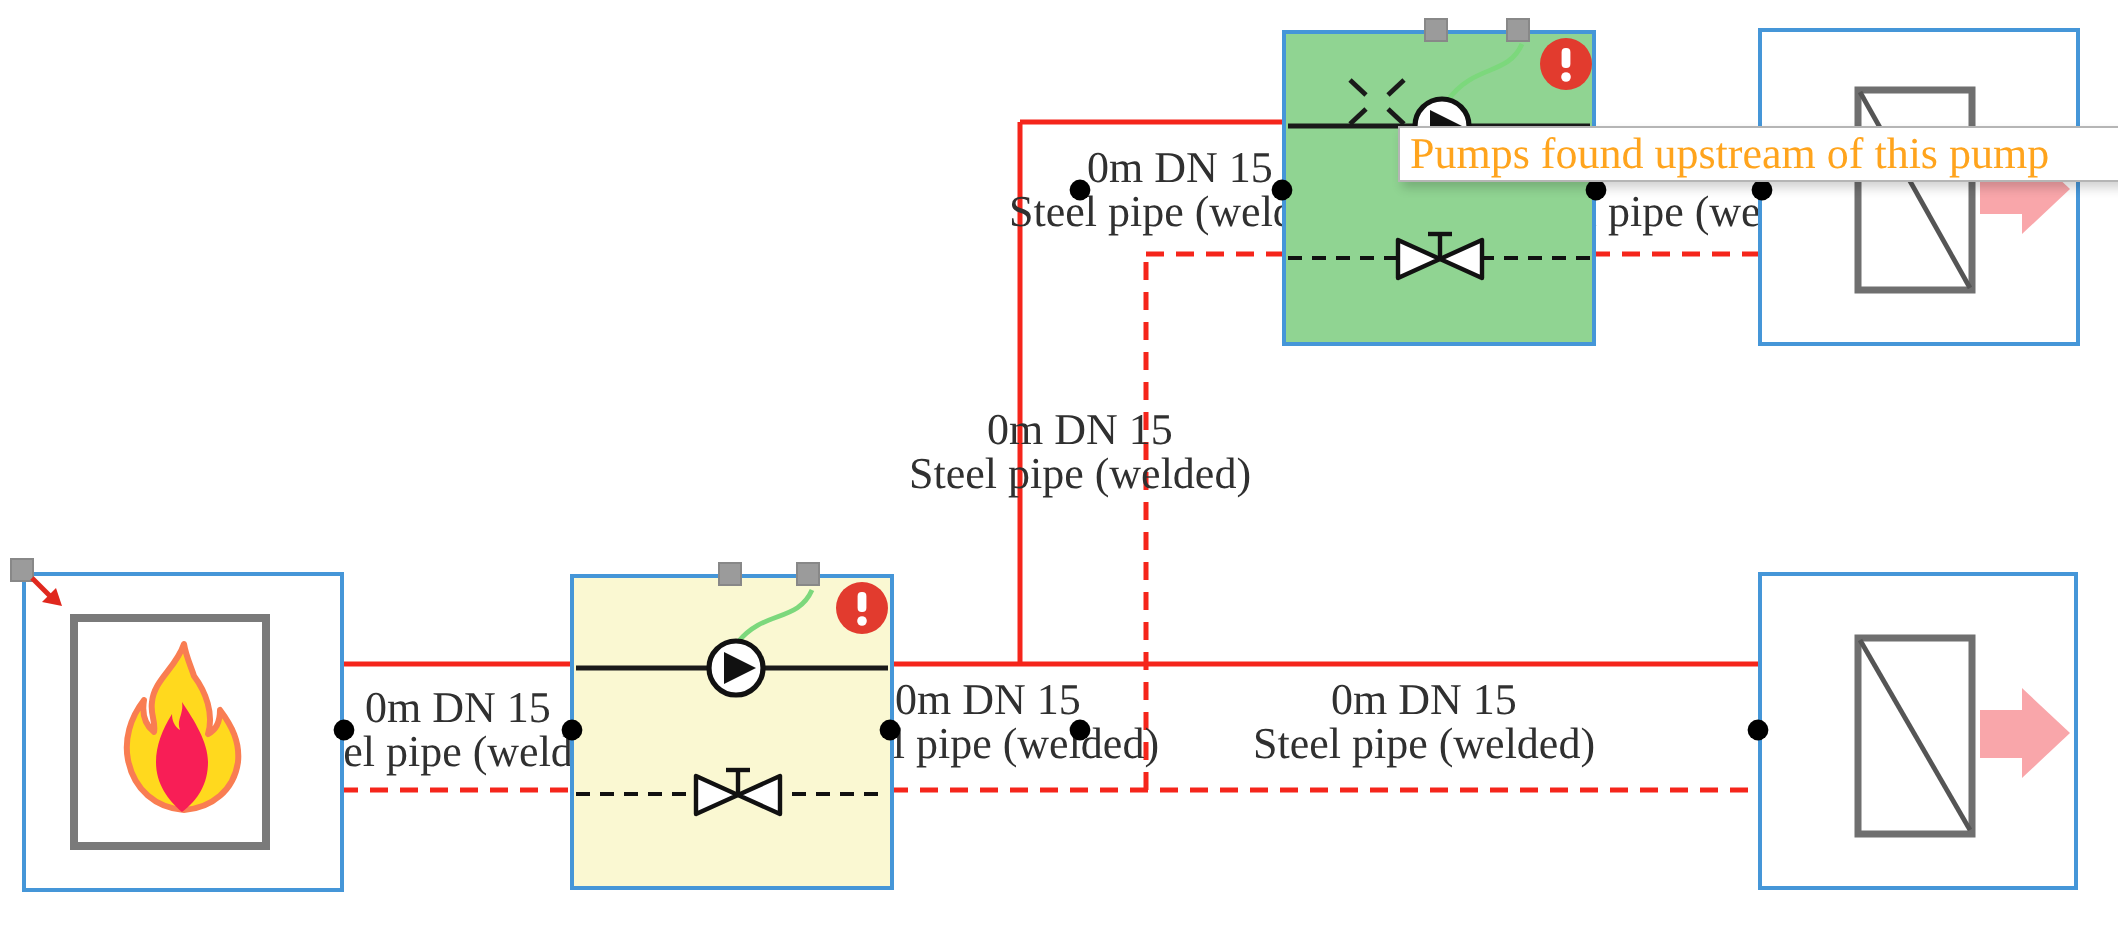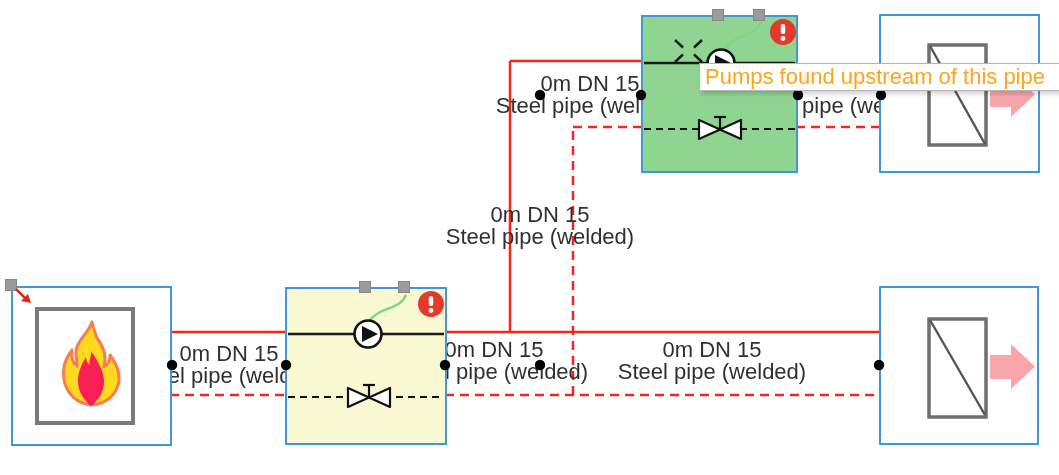"0m DN 15" #canvas { font-family: Liberation Sans, sans-serif -> Liberation Serif, serif }
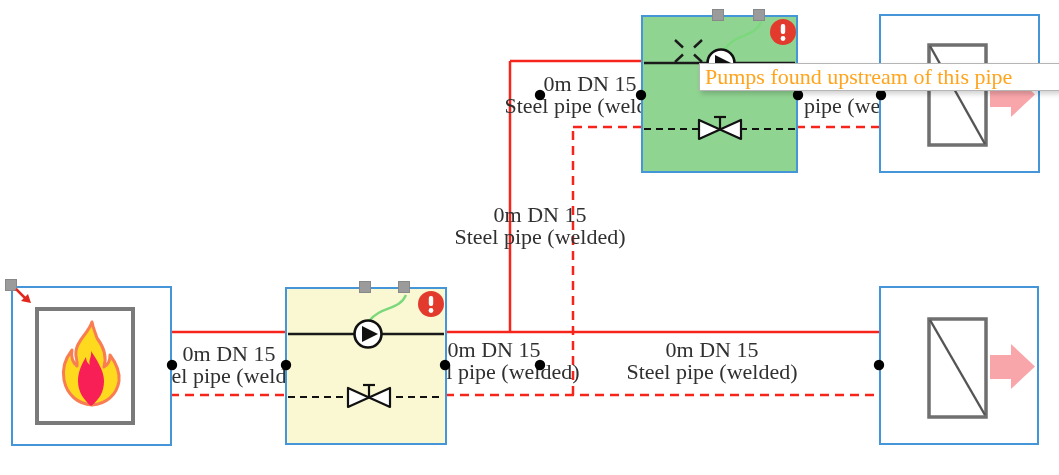"Pumps found upstream of this" span { text: pipe -> pump }
